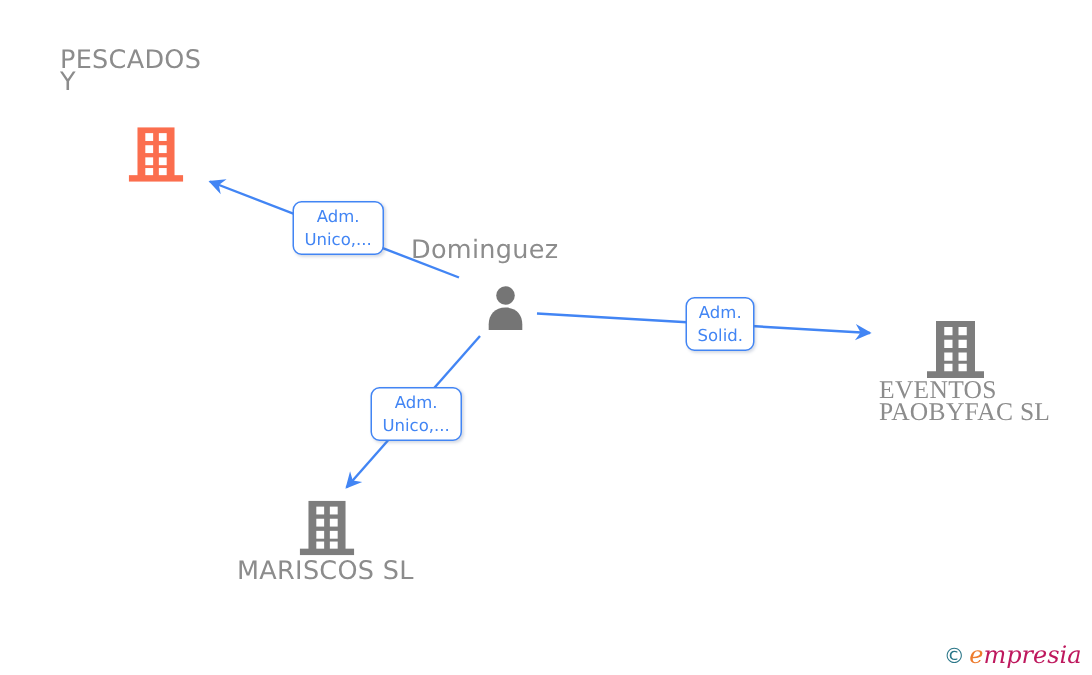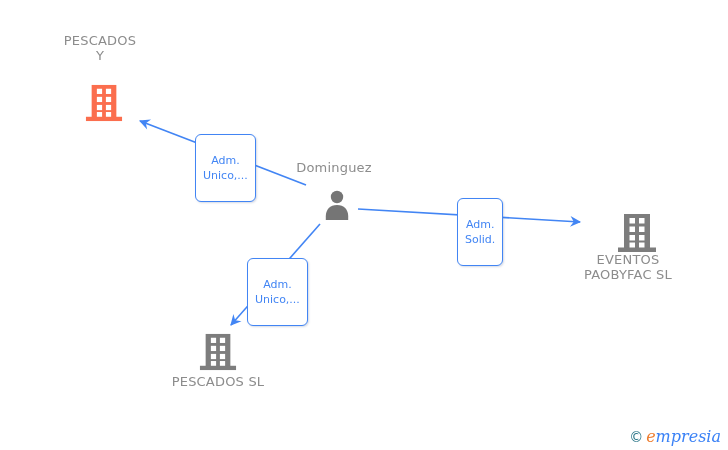"PESCADOS" .node-label { font-size: 13px -> 17px; text-align: center -> left }
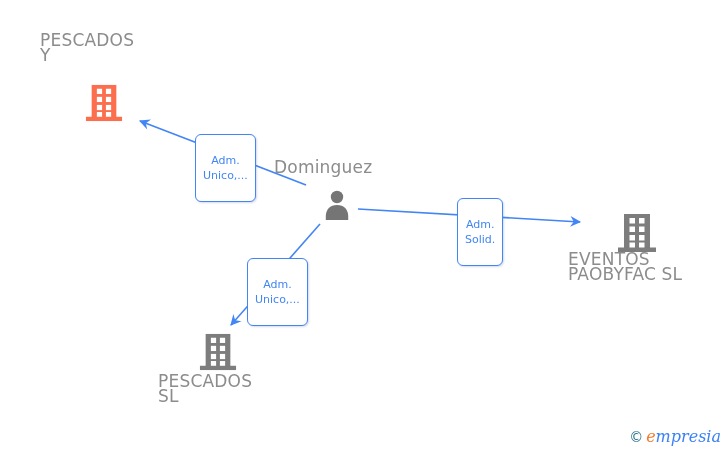"Adm." .edge-label { padding: 18px 7px -> 2px 7px }
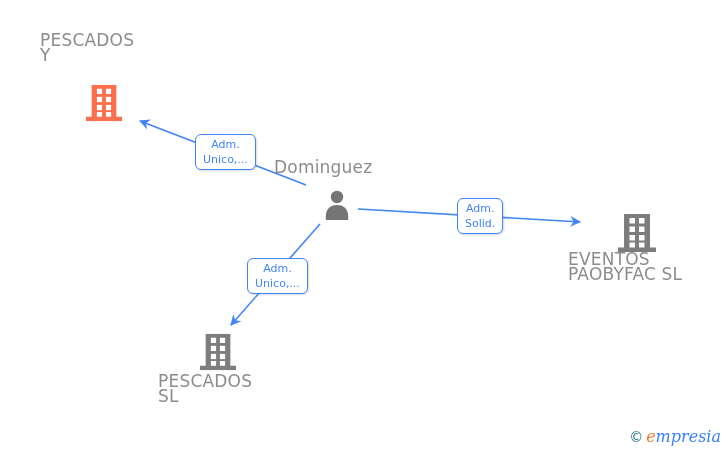"EVENTOS" div.node-label { font-family: none -> Liberation Serif, serif; left: 568px -> 586px }
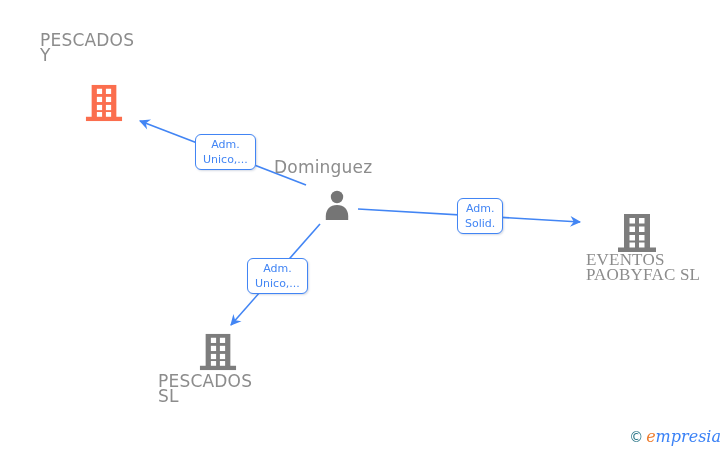"PESCADOS SL" div { text: PESCADOS -> MARISCOS }
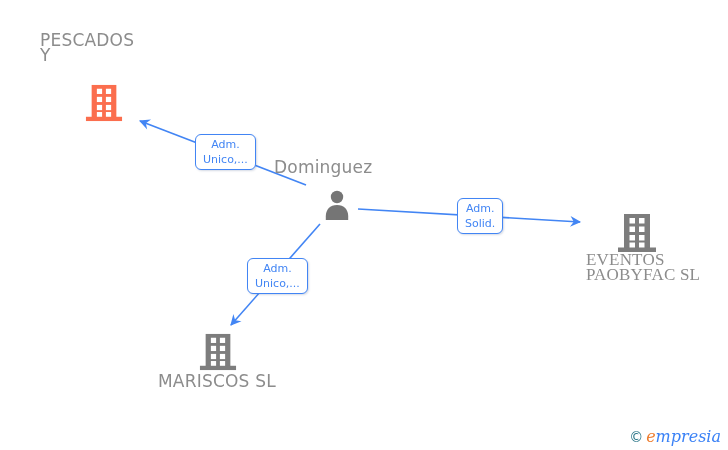"mpresia" .brand .rest { color: #3b82f6 -> #be185d }
